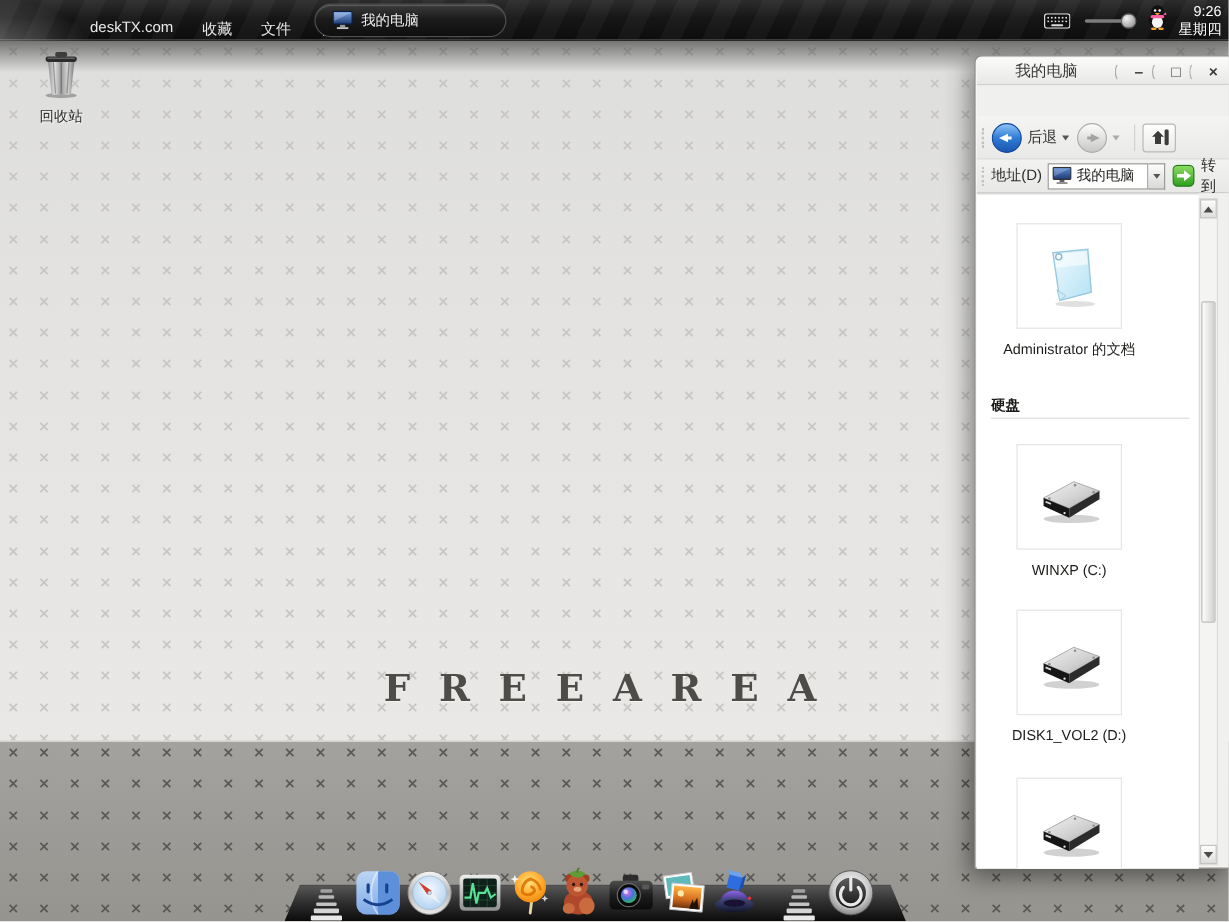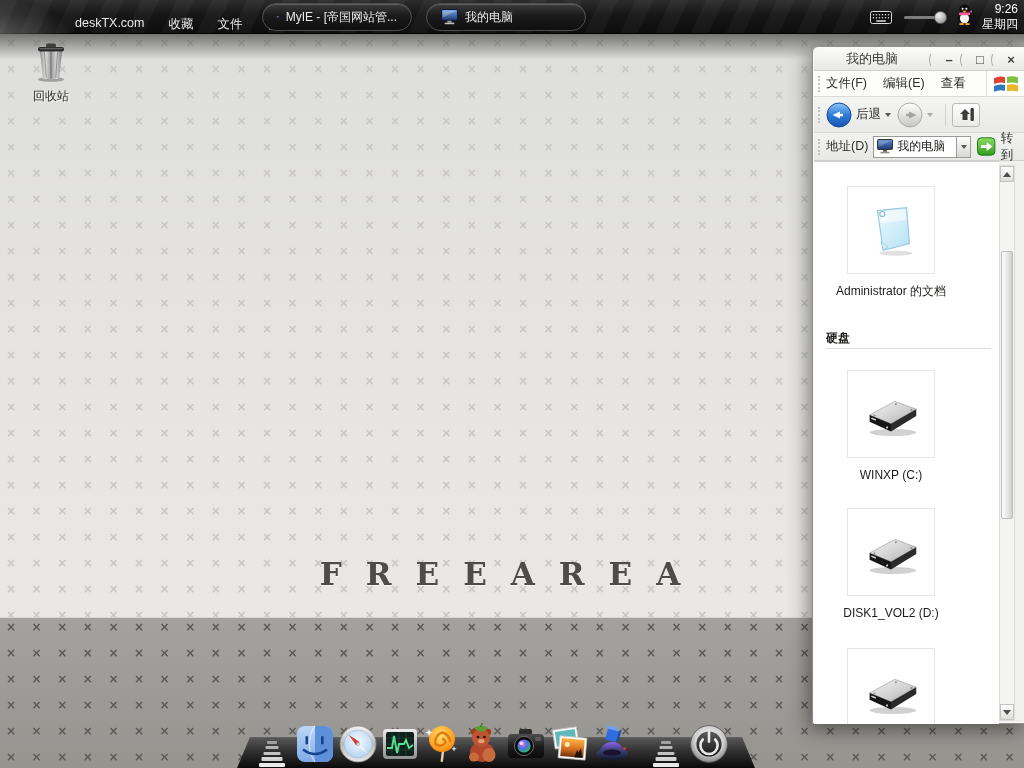"MyIE - [帝国网站管..." div.tb-btn { html: <div> <svg> <defs> <linearGradient> <stop></stop> <stop></stop> </linearGradient> </defs> <rect></rect> <path></path> </svg> <span>MyIE - [帝国网站管...</span> </div> -> none }
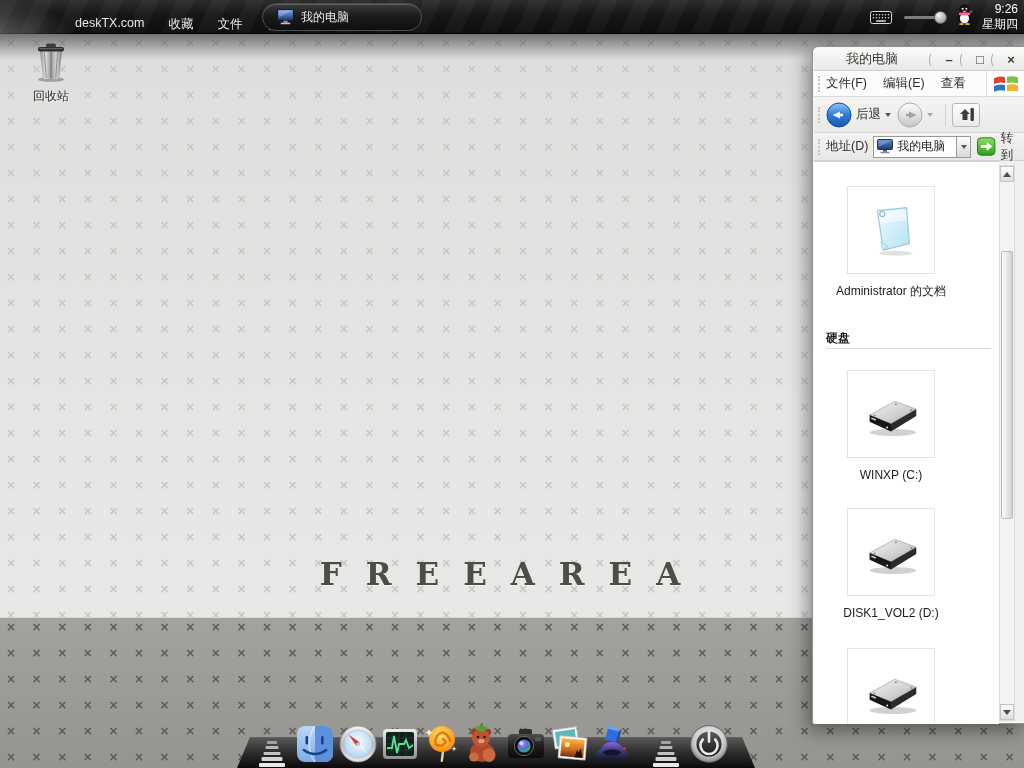"文件(F)" div.win-menubar { html: <div> <span></span> <span>文件(F)</span> <span>编辑(E)</span> <span>查看</span> <div> <svg> <path></path> <path></path> <path></path> <path></path> </svg> </div> </div> -> none }
